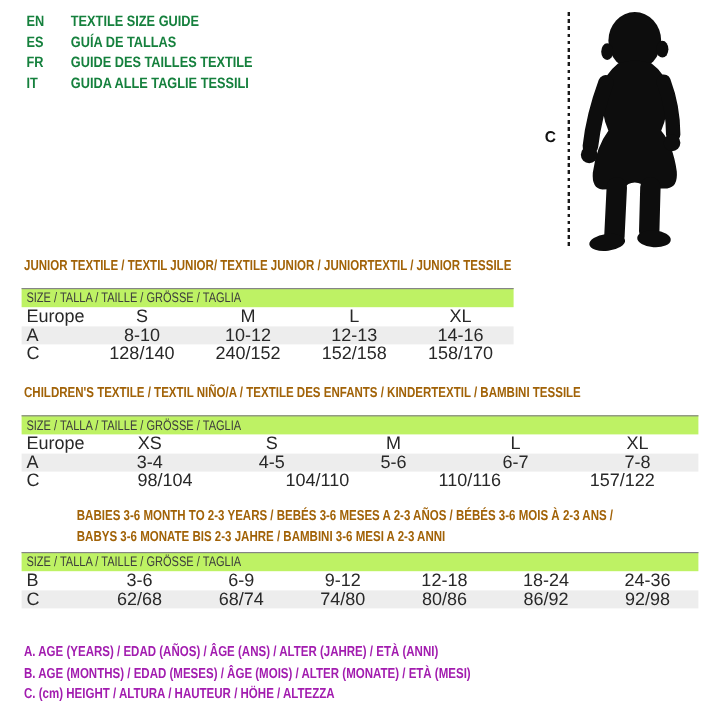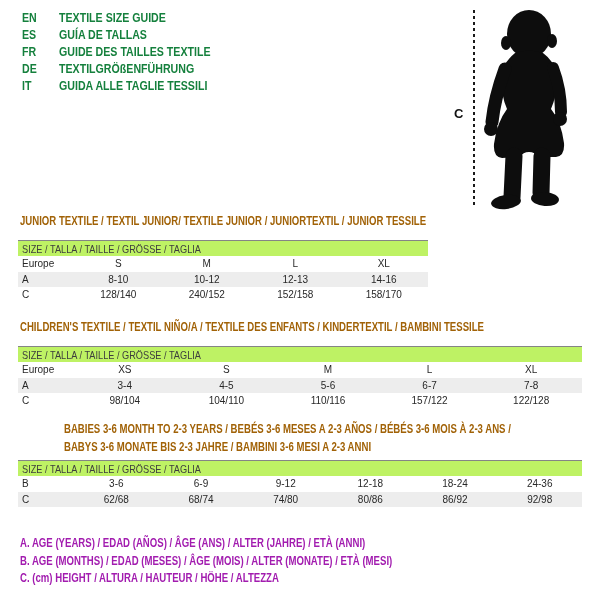"DE" div.lang-row { html: <div> <span><span>DE</span></span> <span><span>TEXTILGRÖßENFÜHRUNG</span></span> </div> -> none }
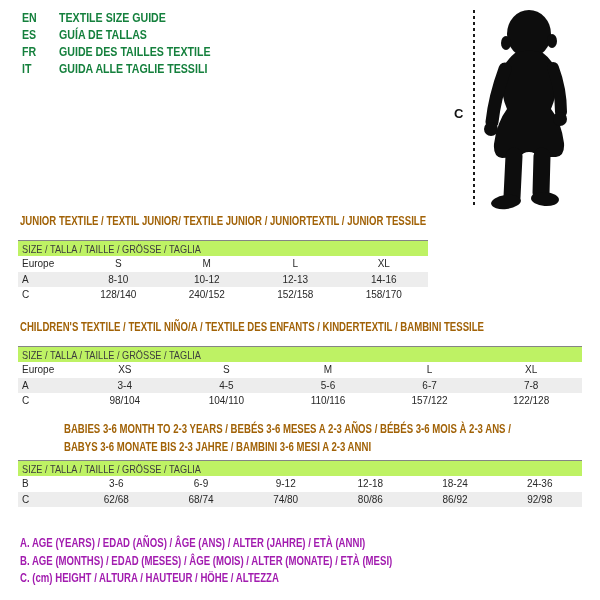"Europe" .trow { font-size: 10px -> 15px; justify-content: none -> center }
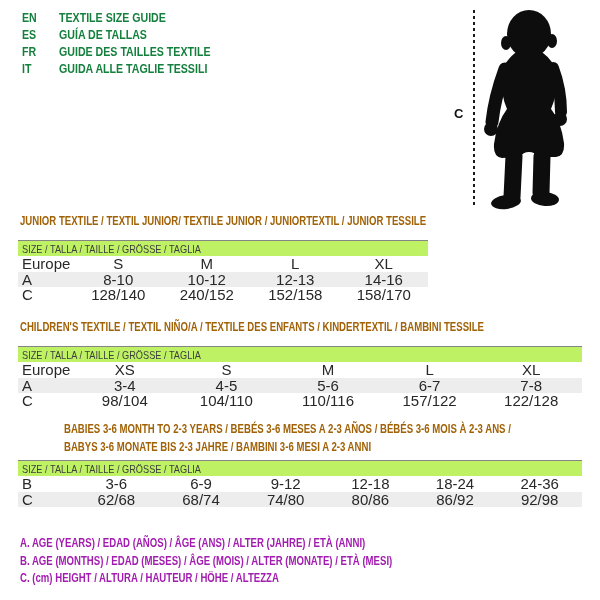"122/128" span.tcell { html: <span>122/128</span> -> none }
